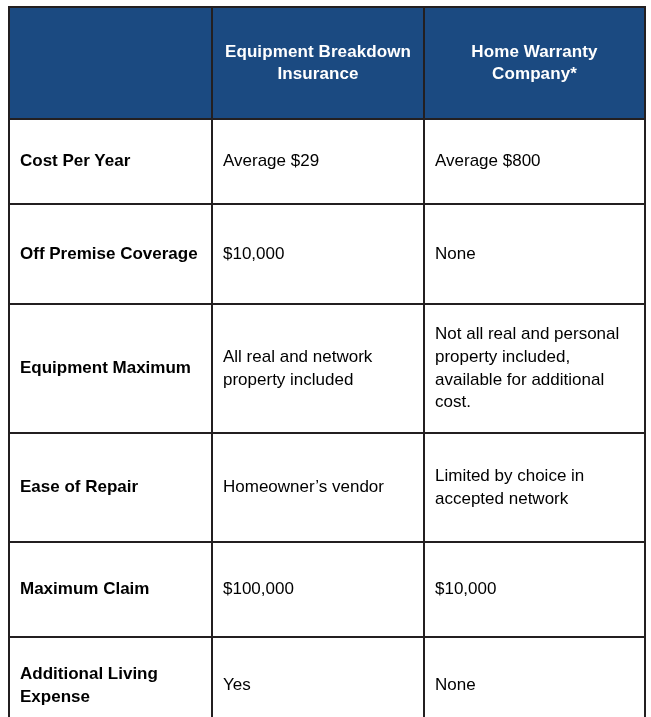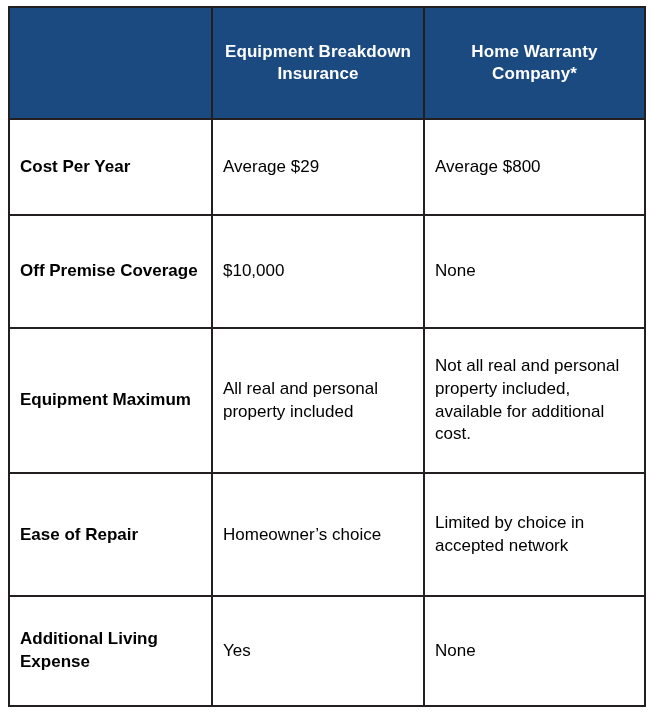"All real and personal property" td.val { text: personal -> network }
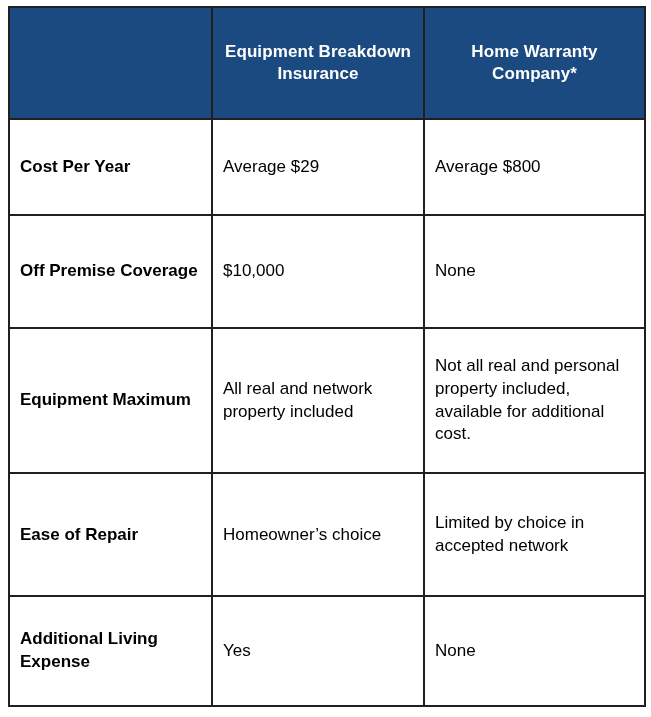"Homeowner’s choice" td.val { text: choice -> vendor }
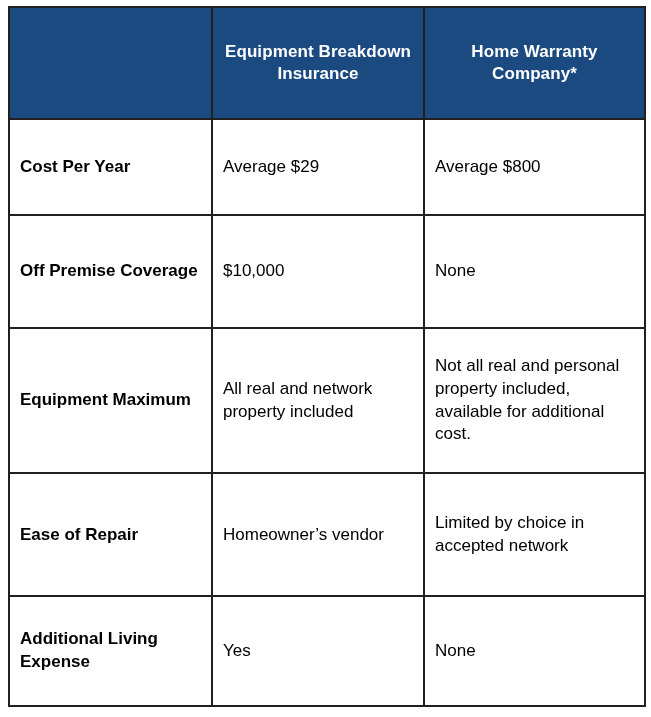"Maximum Claim" tr.r-4 { html: none -> <tr> <td>Maximum Claim</td> <td>$100,000</td> <td>$10,000</td> </tr> }
